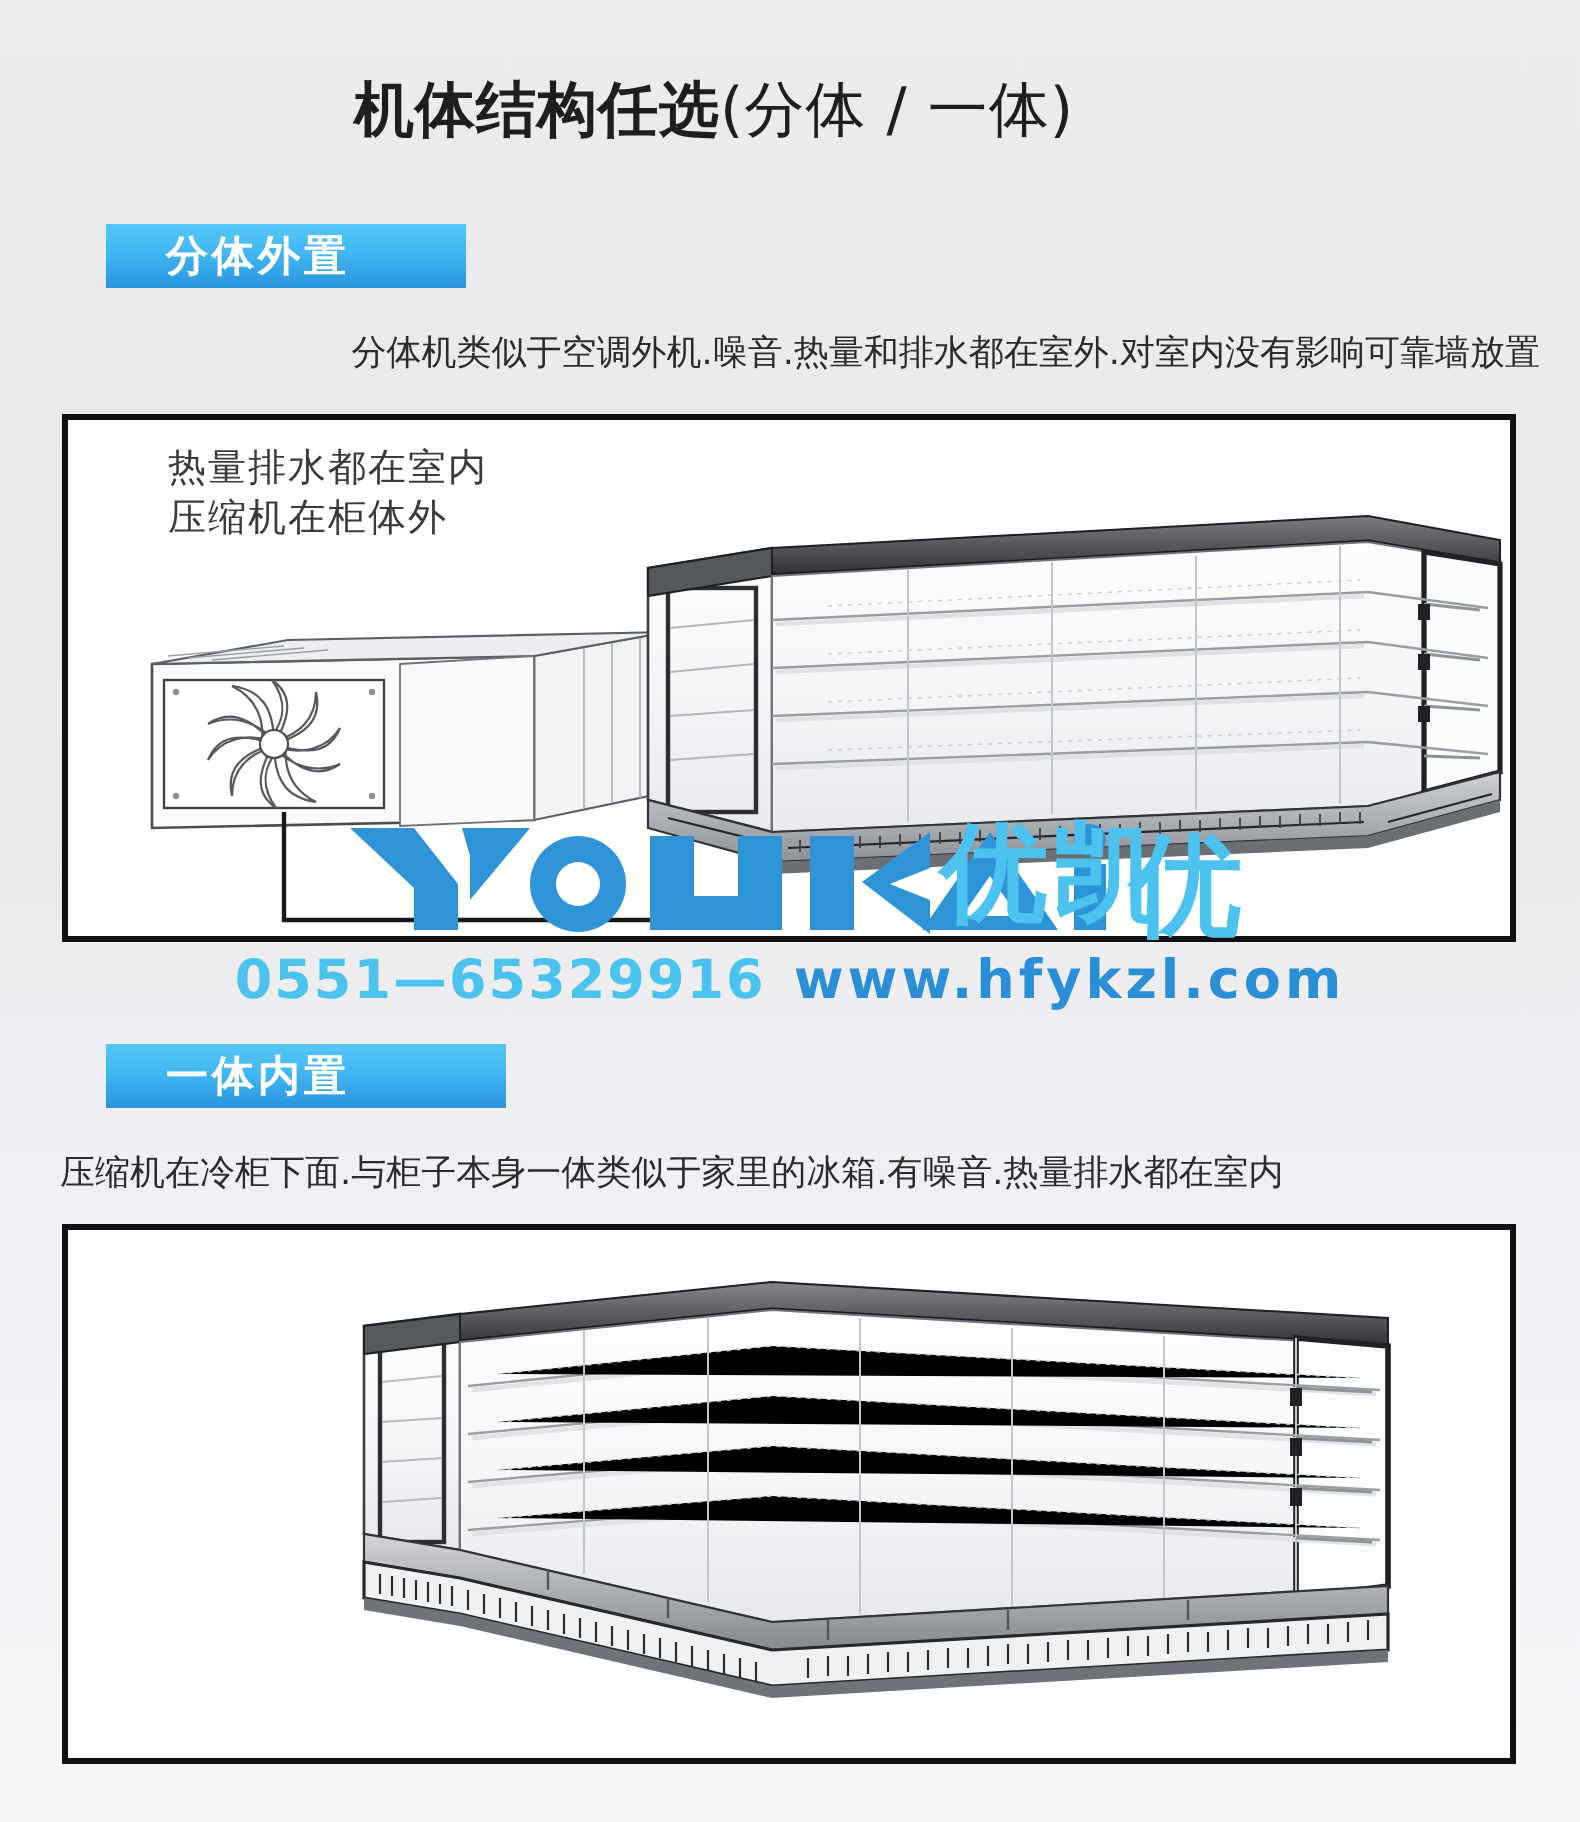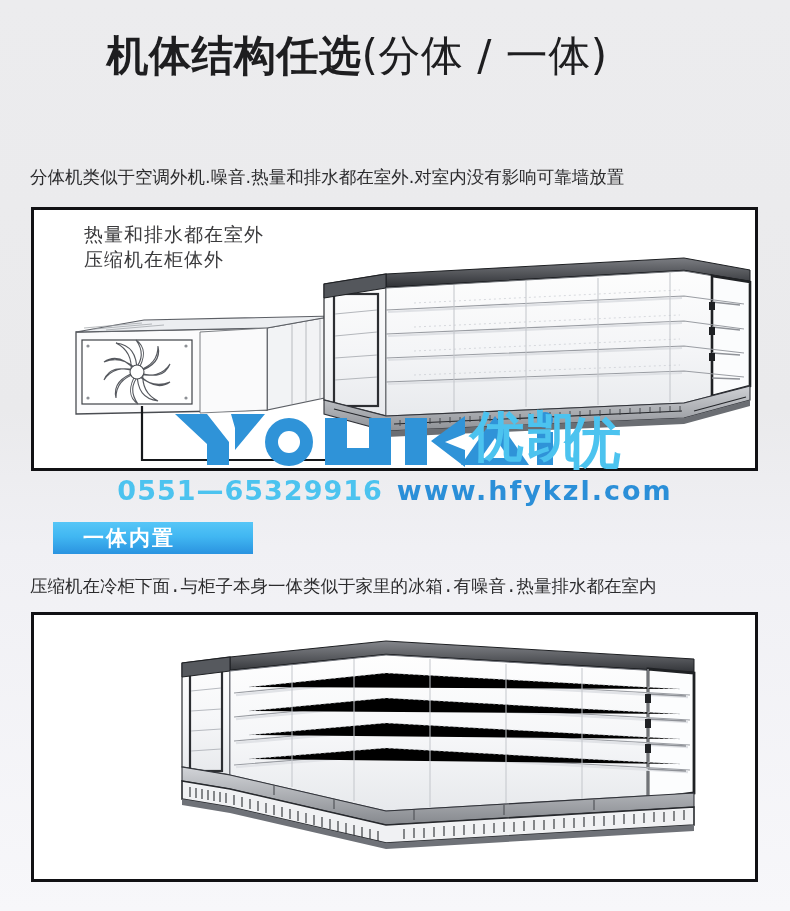"机体结构任选(分体 / 一体)" .page-title { font-size: 42px -> 30px }
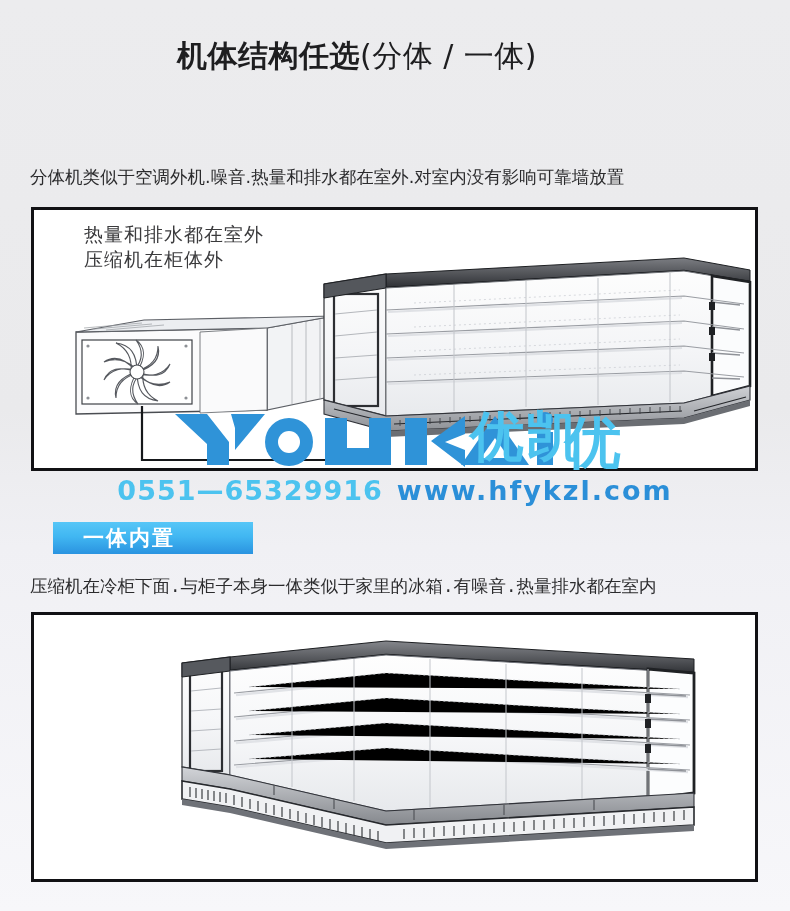"分体外置" div.badge { html: none -> <div>分体外置</div> }
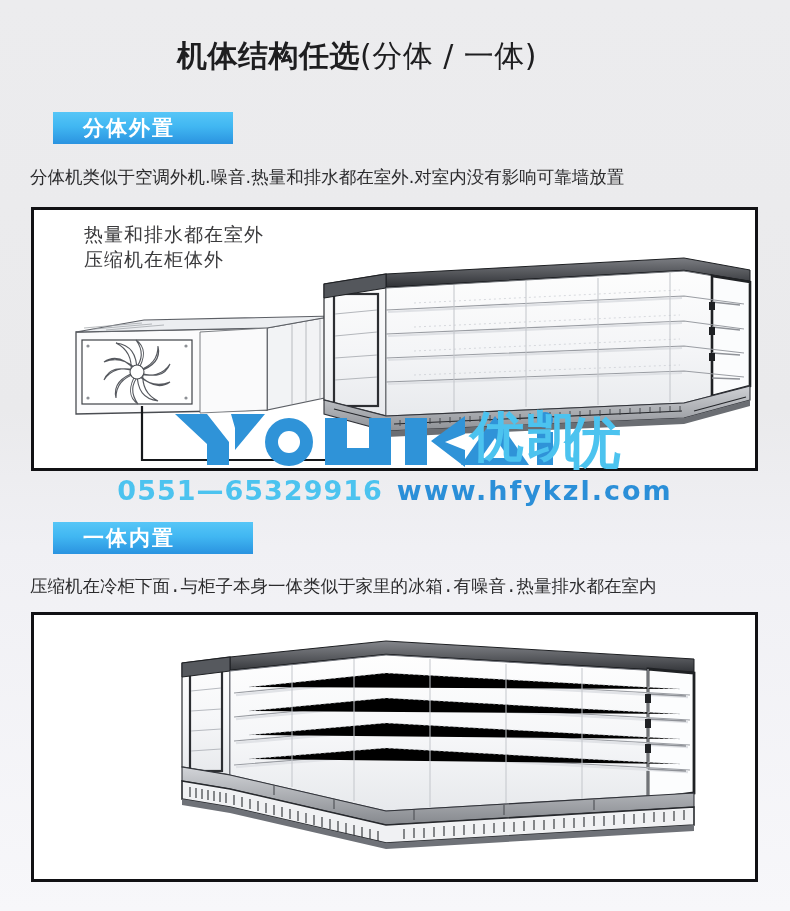"分体机类似于空调外机.噪音.热量和排水都在室外.对室内没有影响可靠墙放置" #desc-1 { text-align: none -> right }
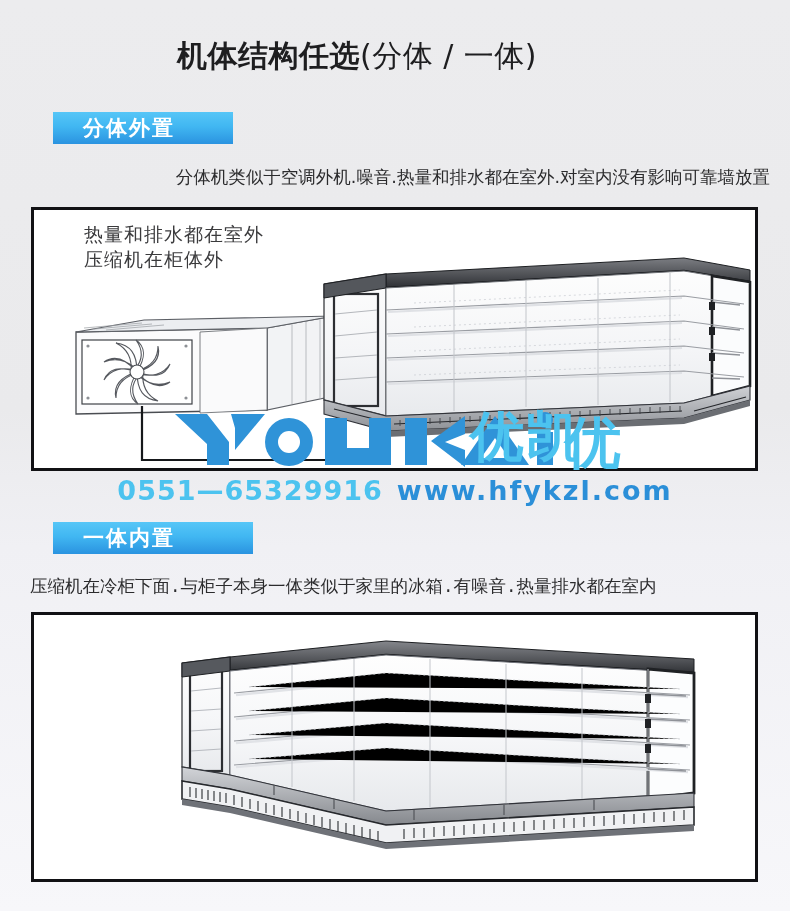"热量和排水都在室外" div.panel-caption { text: 和排水都在室外 -> 排水都在室内 }
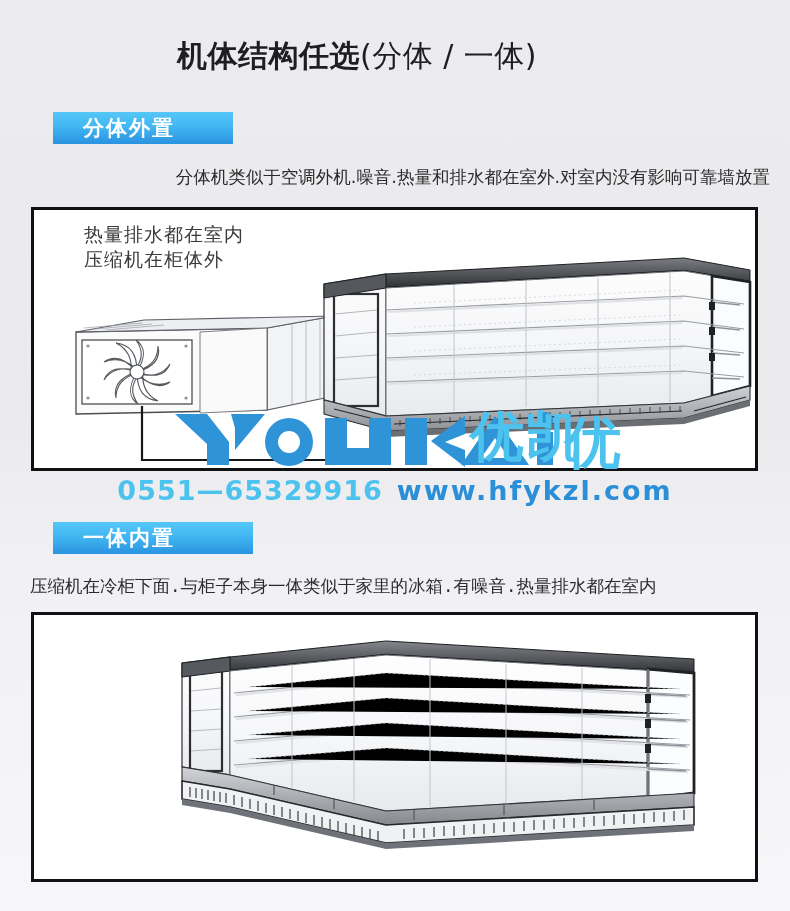"压缩机在冷柜下面.与柜子本身一体类似于家里的冰箱.有噪音.热量排水都在室内" #desc-2 { font-family: Liberation Mono, monospace -> none }
